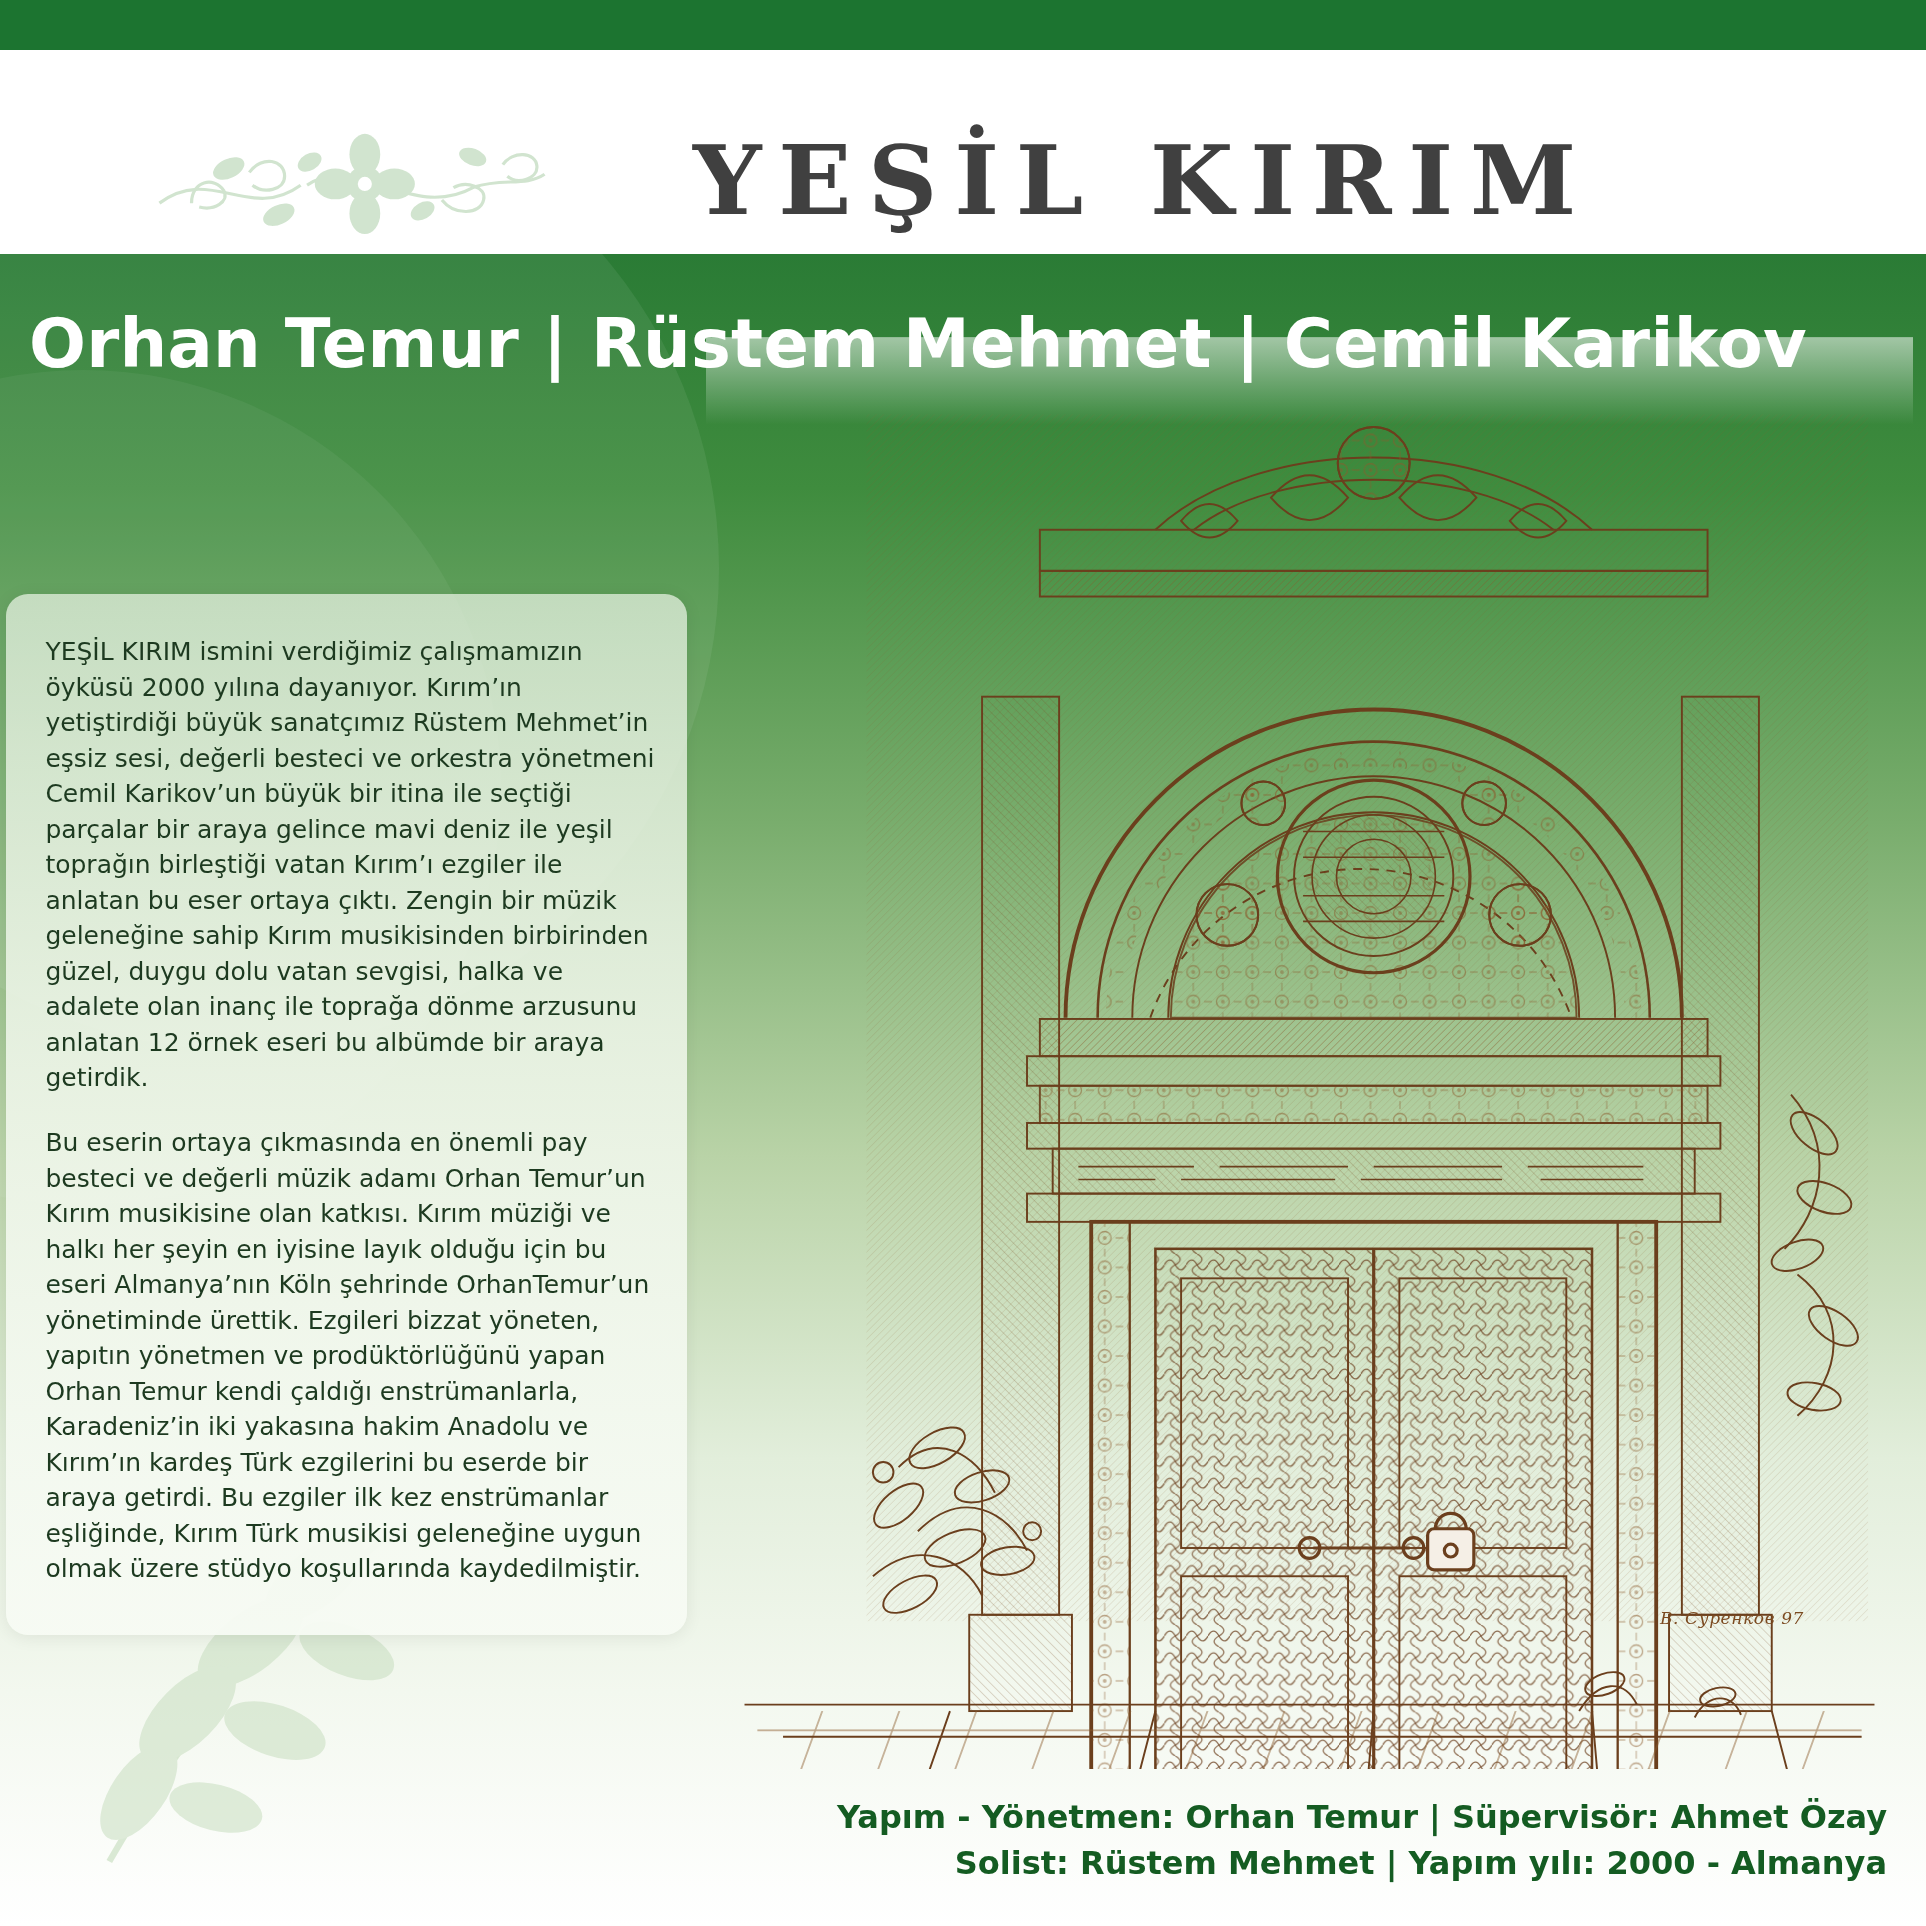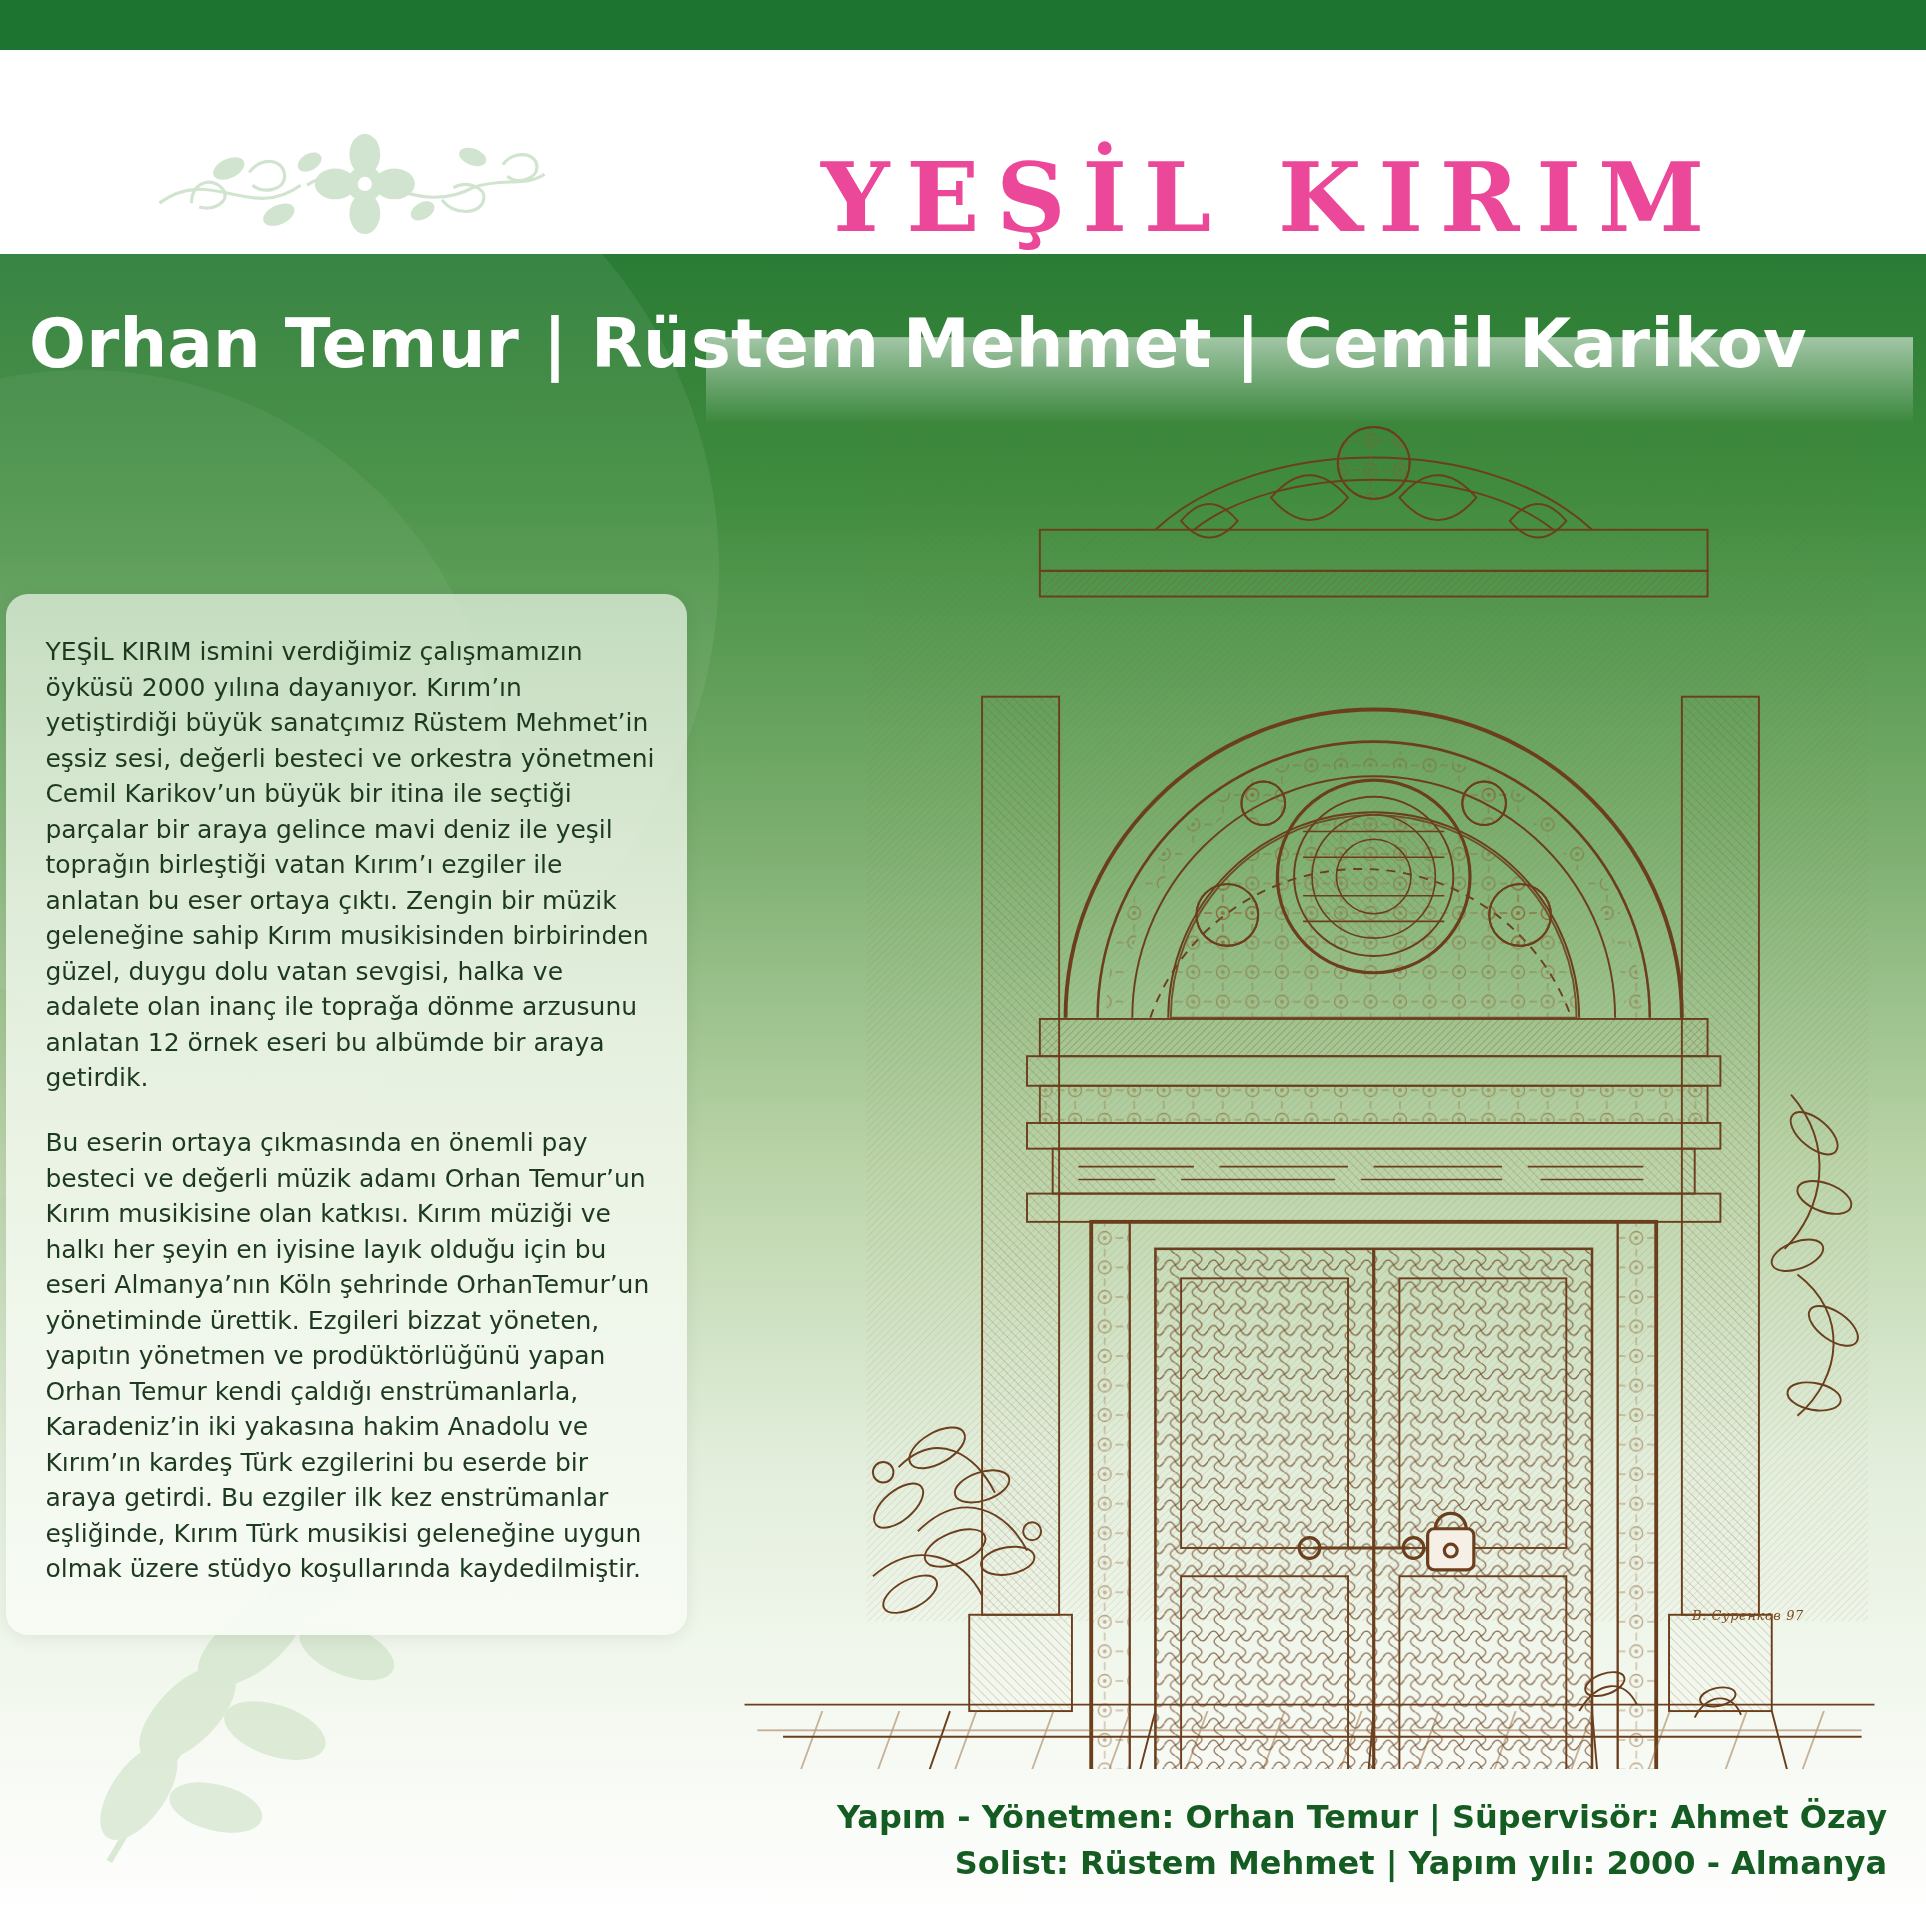"YEŞİL KIRIM" .brand-title { color: #ec4899 -> #404040; text-align: center -> left; top: 100px -> 83px }
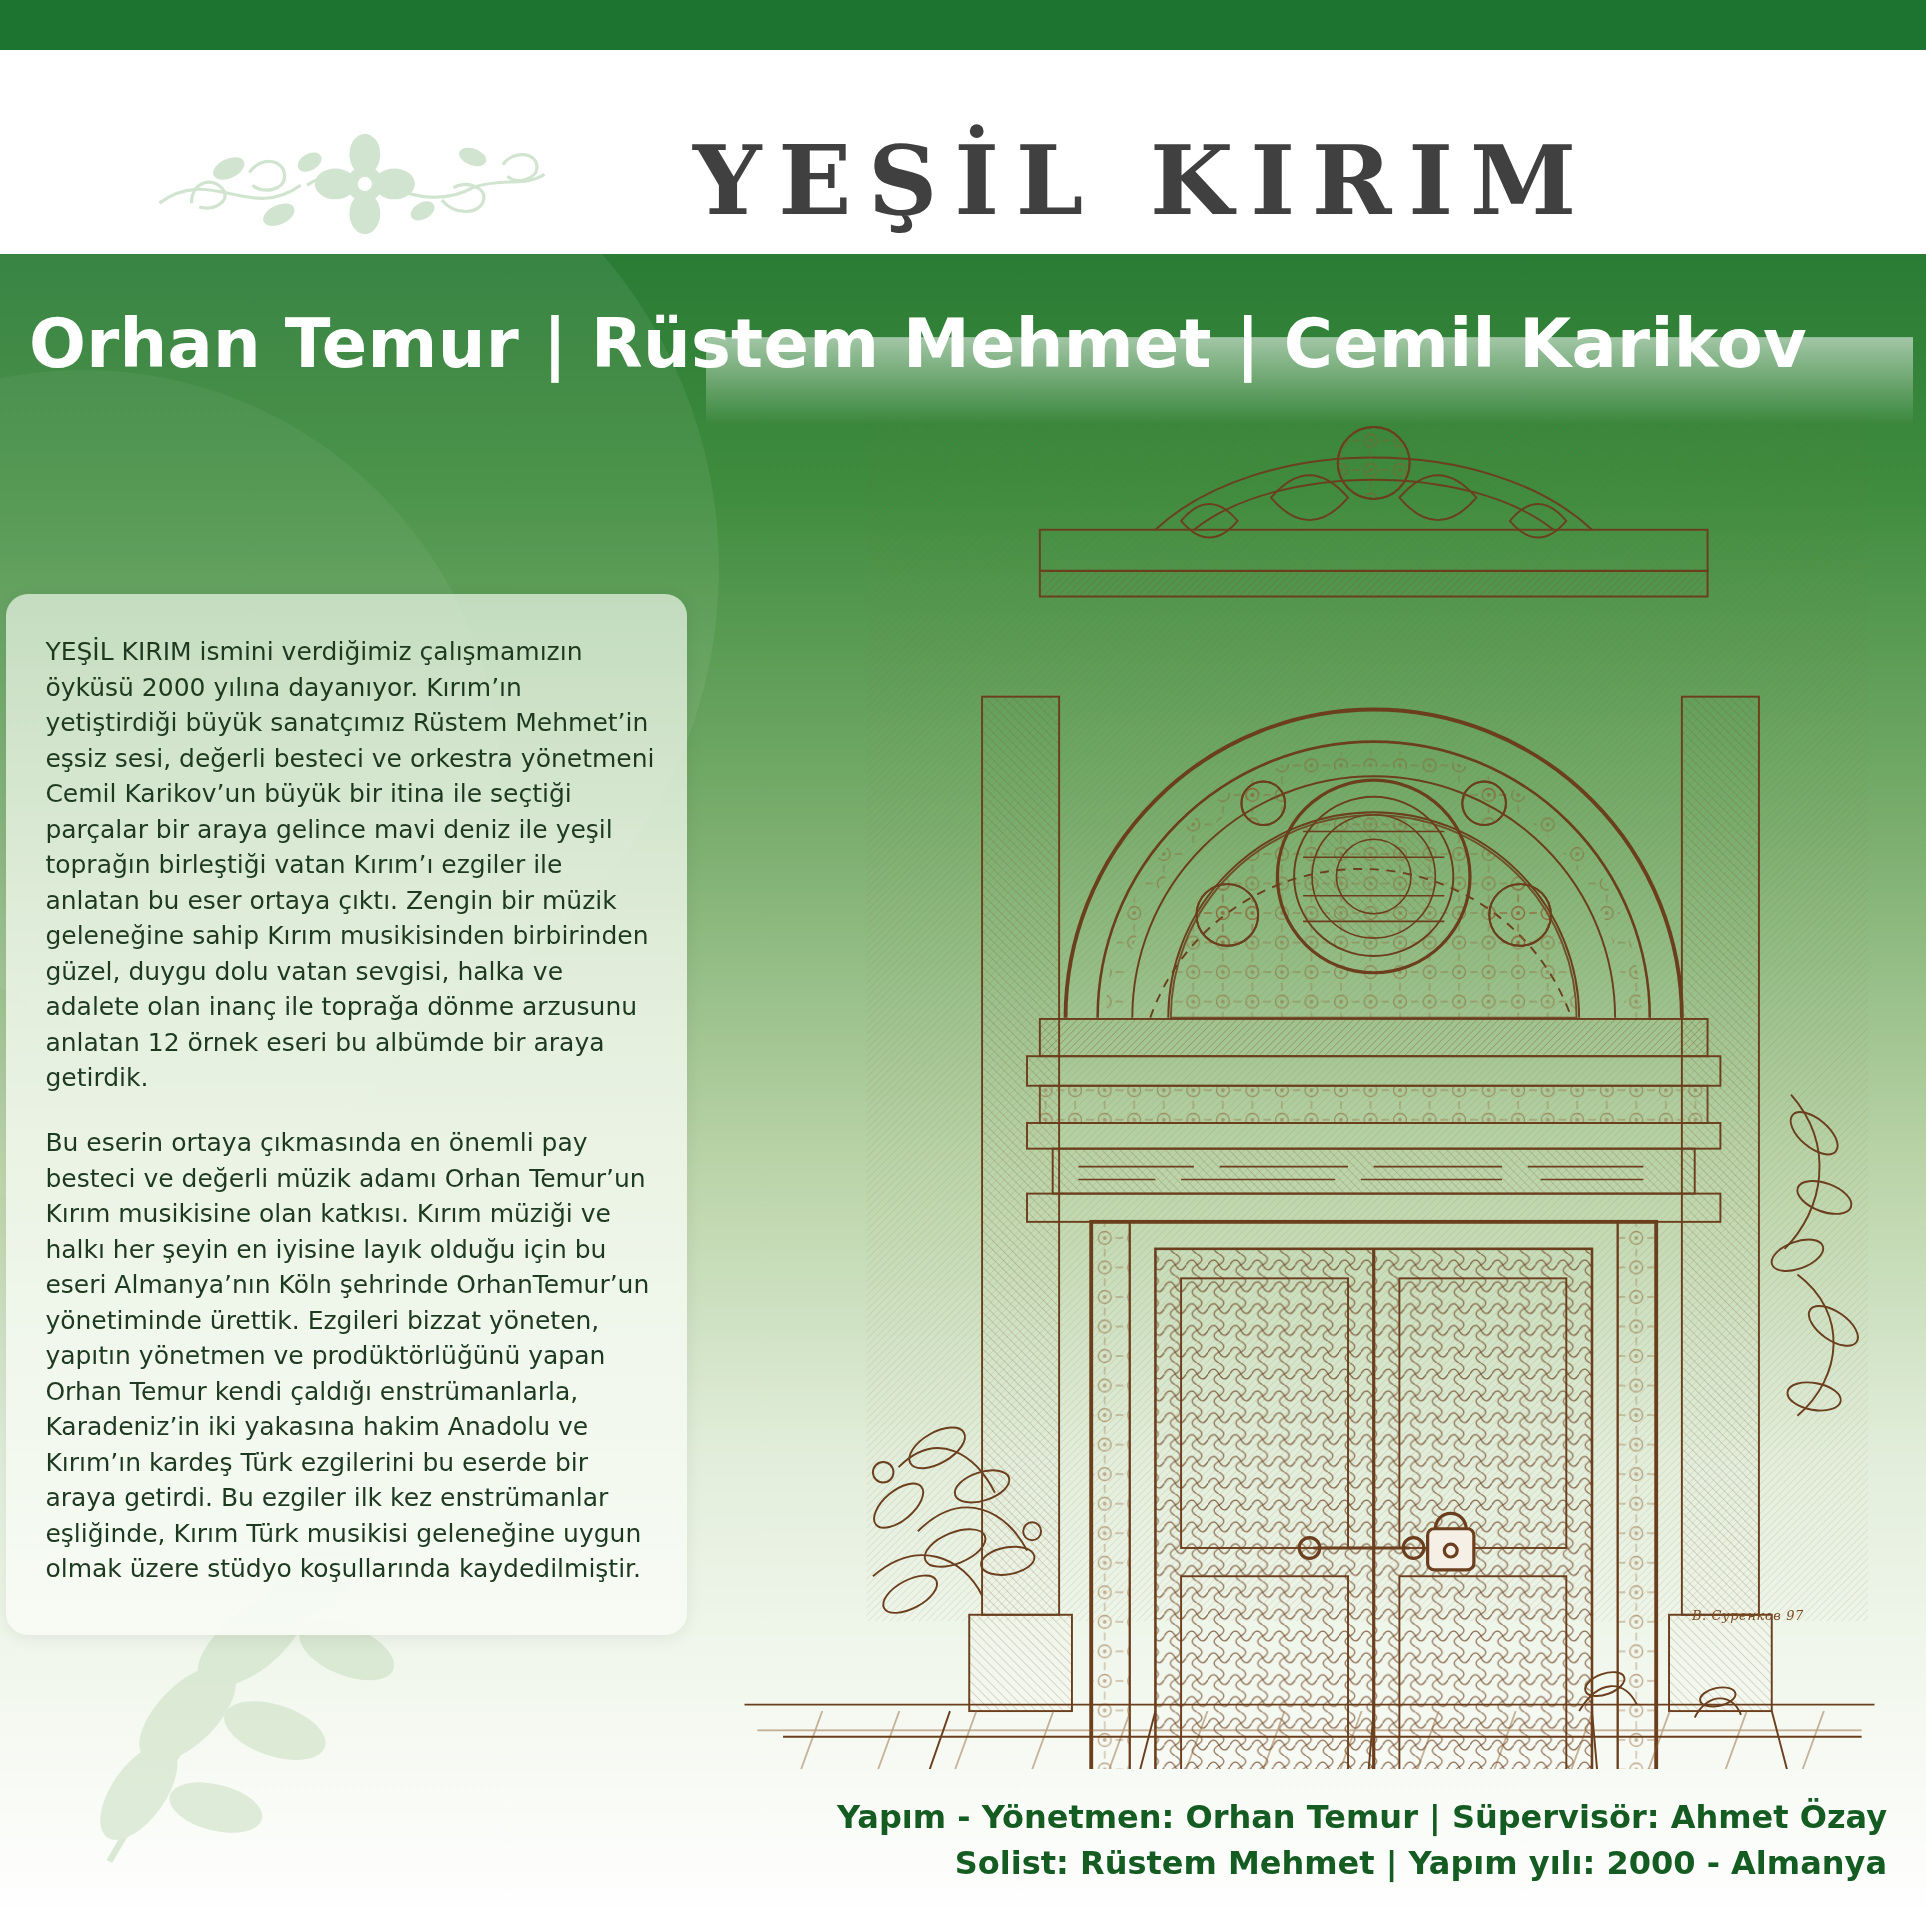"B. Суренков 97" .gate-signature { font-size: 13px -> 17px }
